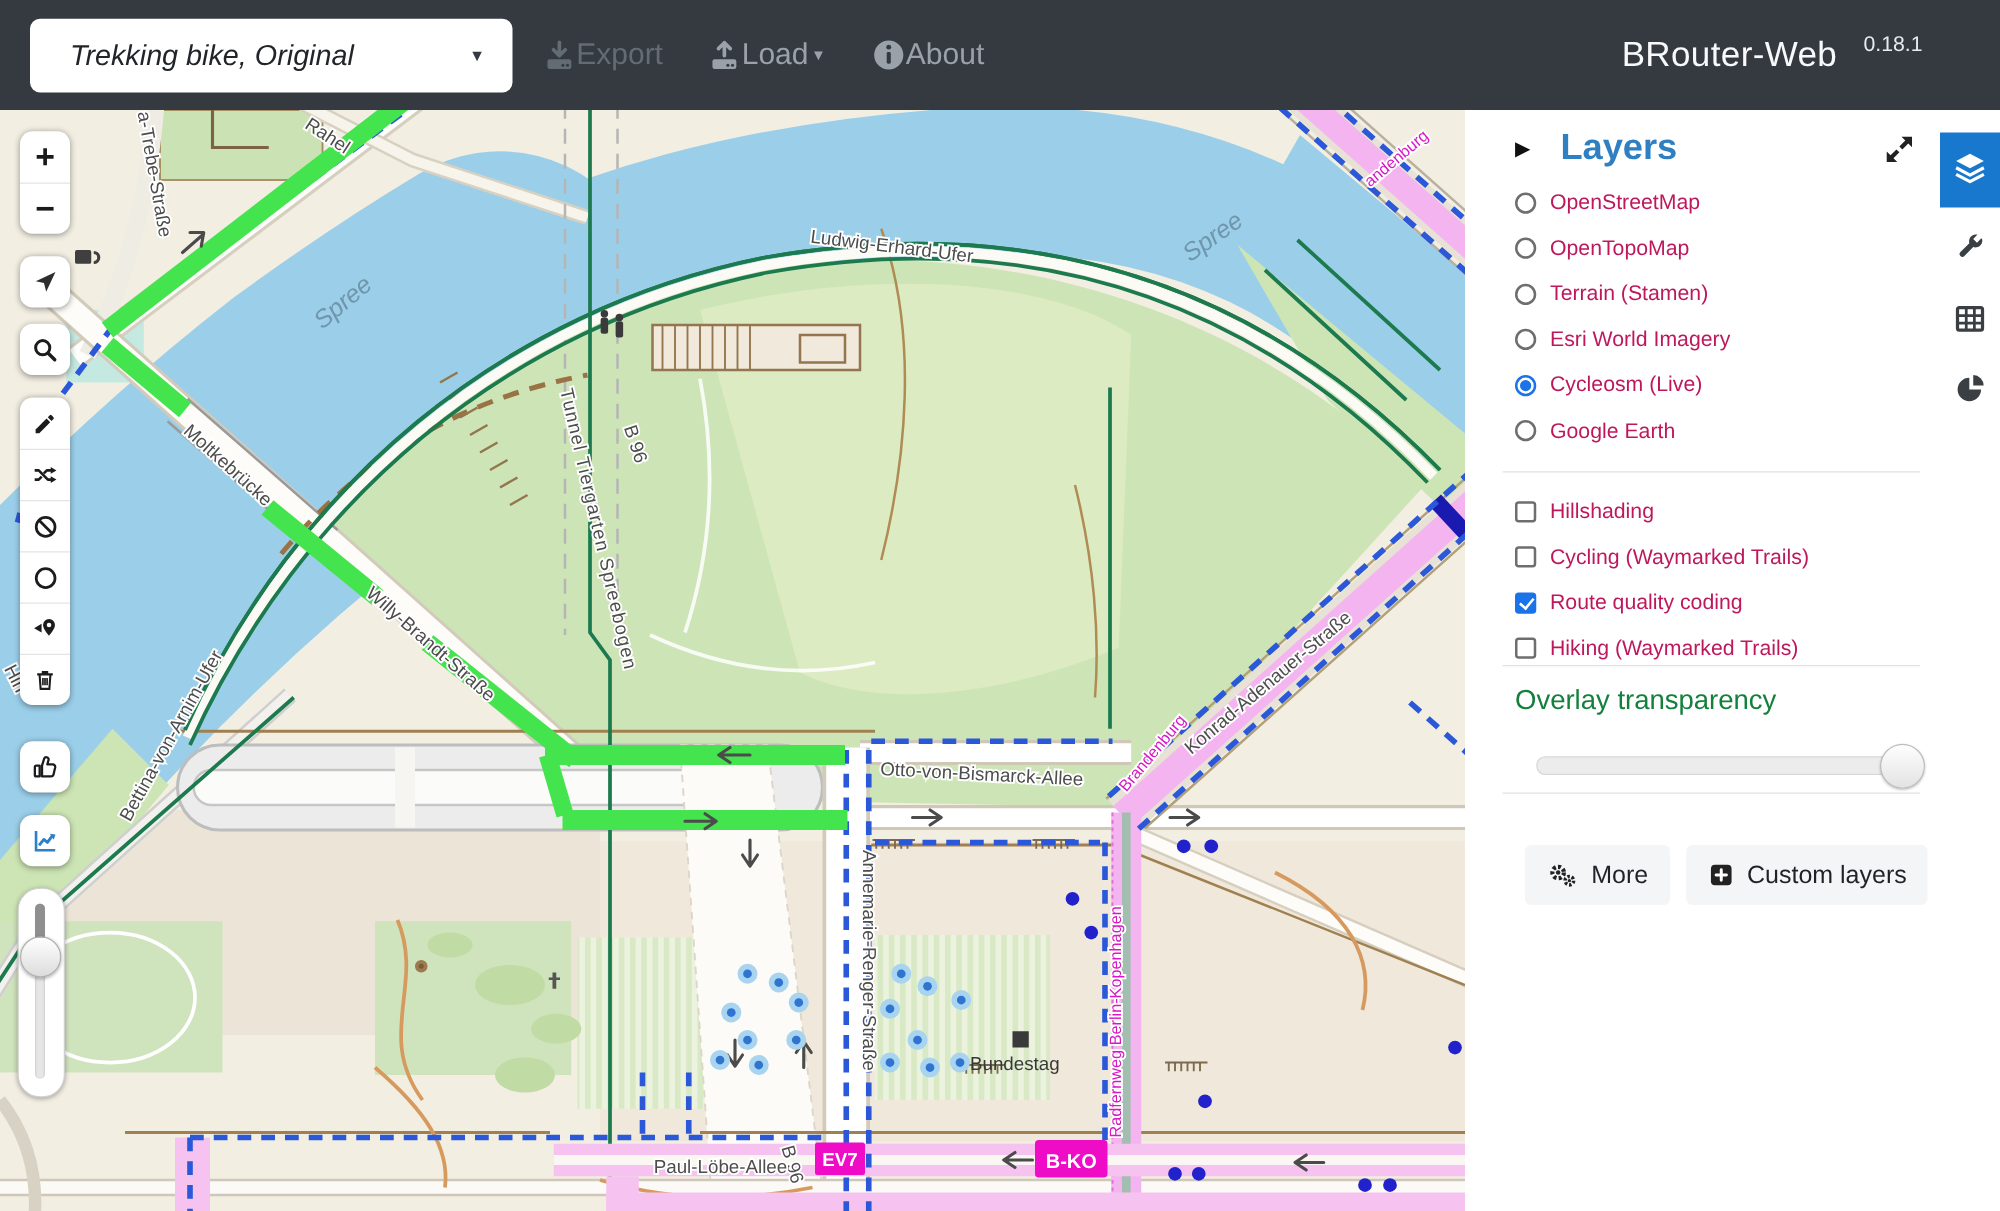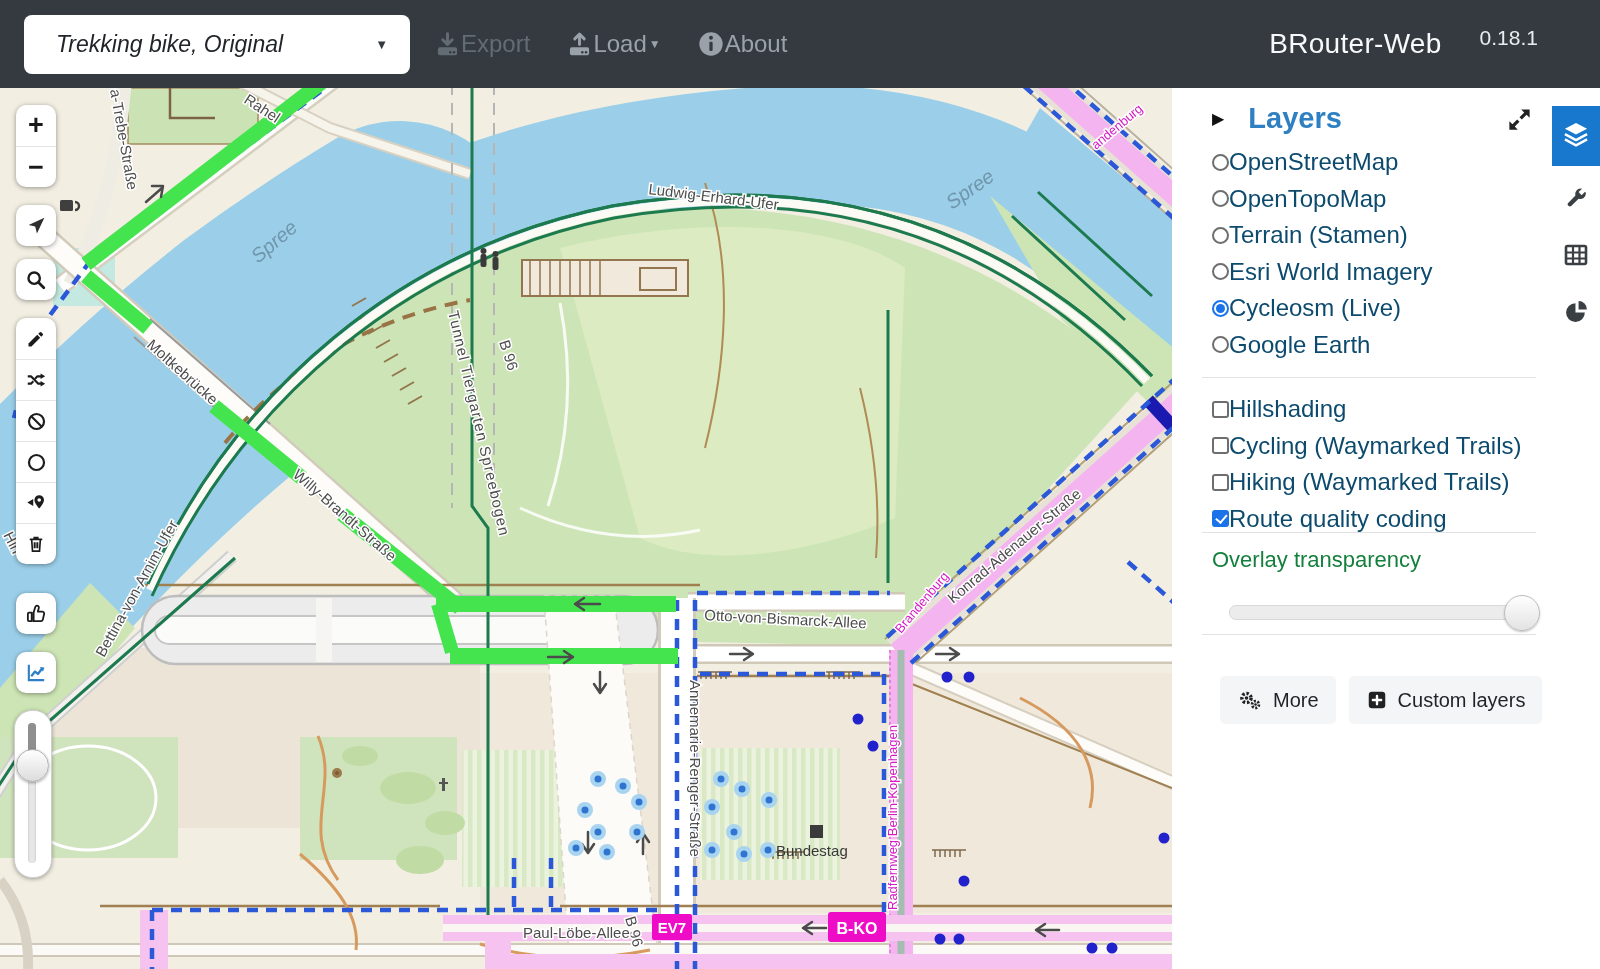"0.18.1" .brand-version { font-size: 21px -> 17px; margin-left: 18px -> 1px }
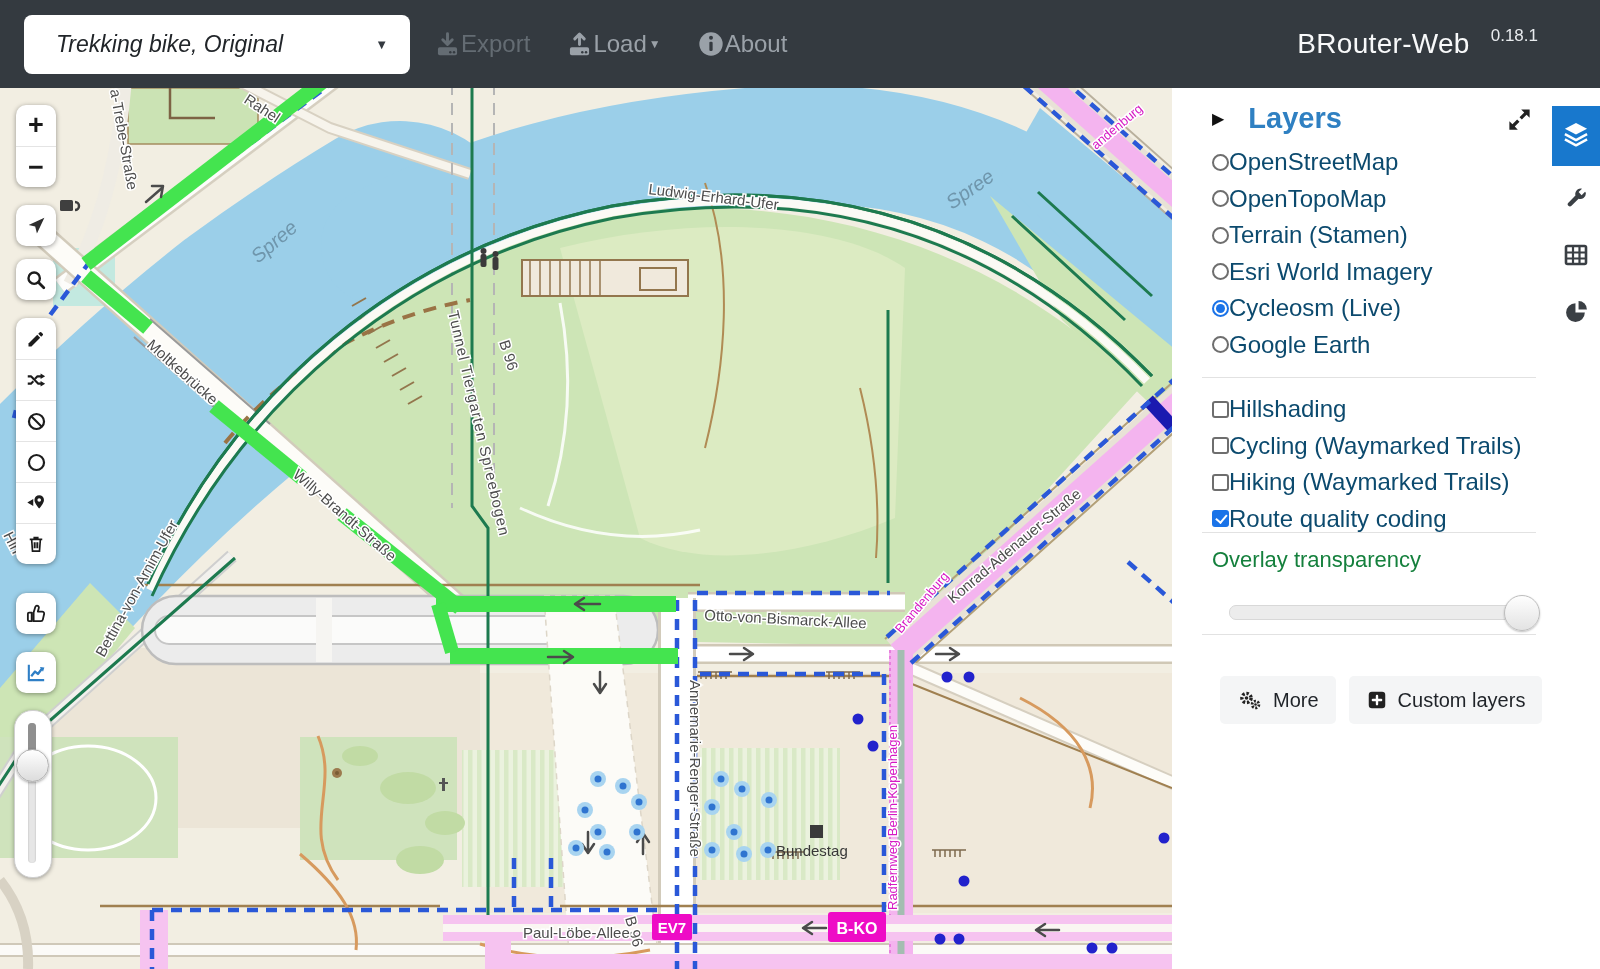"OpenStreetMap" .opt-row .olabel { color: #0c4a6e -> #be185d; font-size: 24px -> 17px; margin-left: none -> 11px }
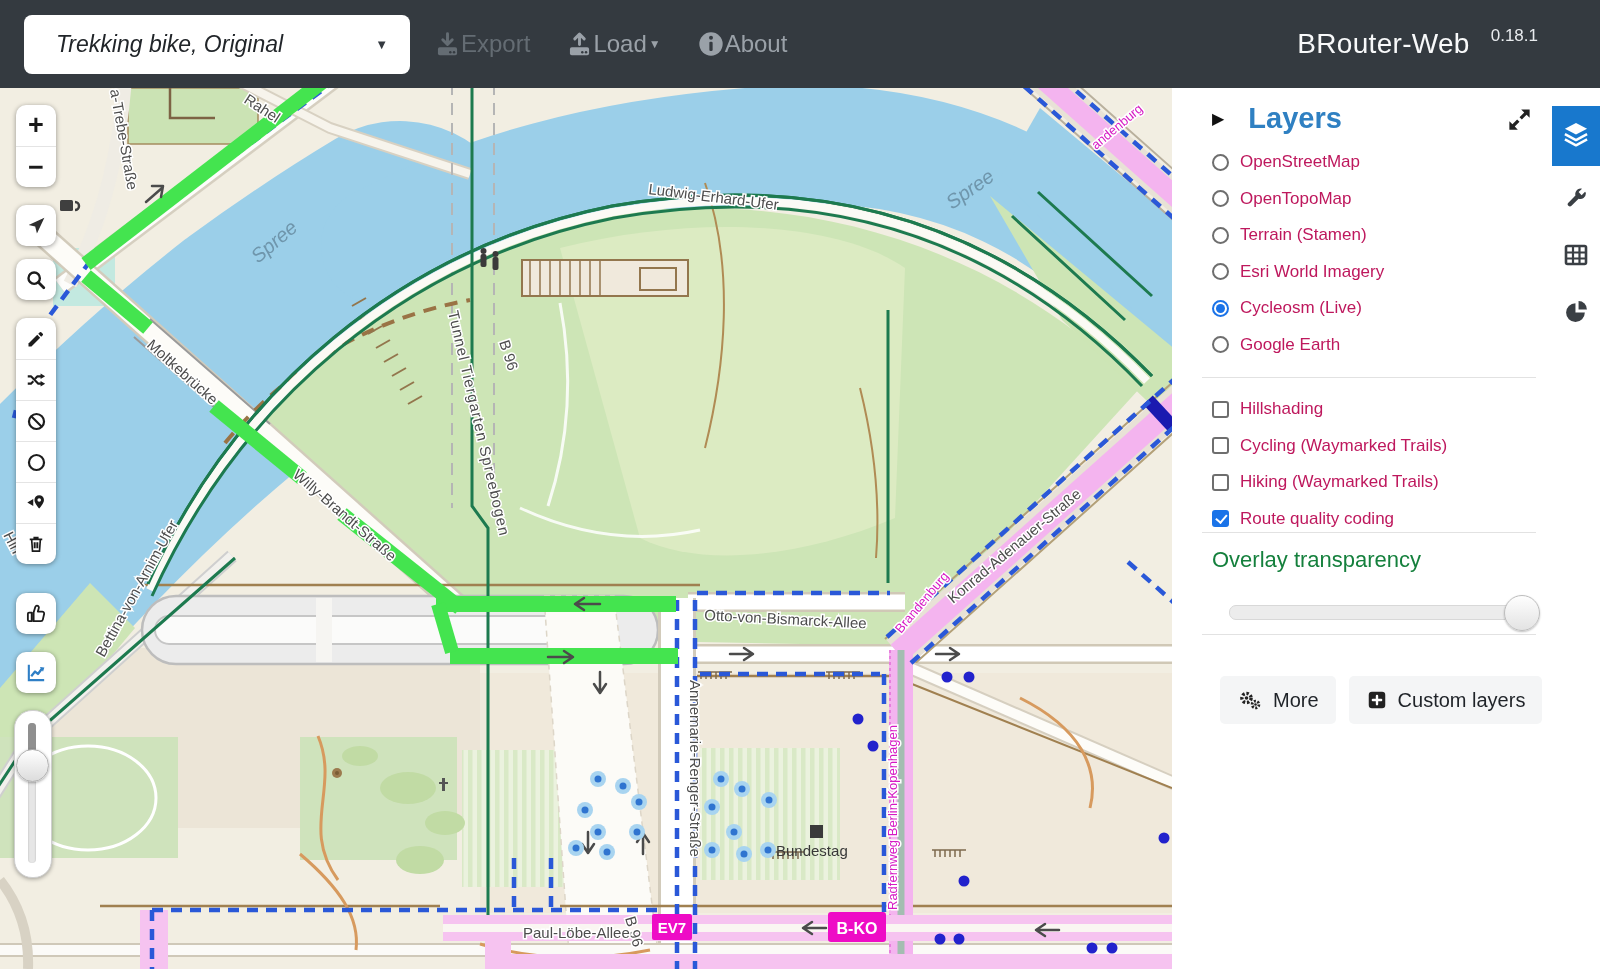"Hiking (Waymarked Trails)" div.opt-row { order: before "Route quality coding" -> after "Route quality coding" }
